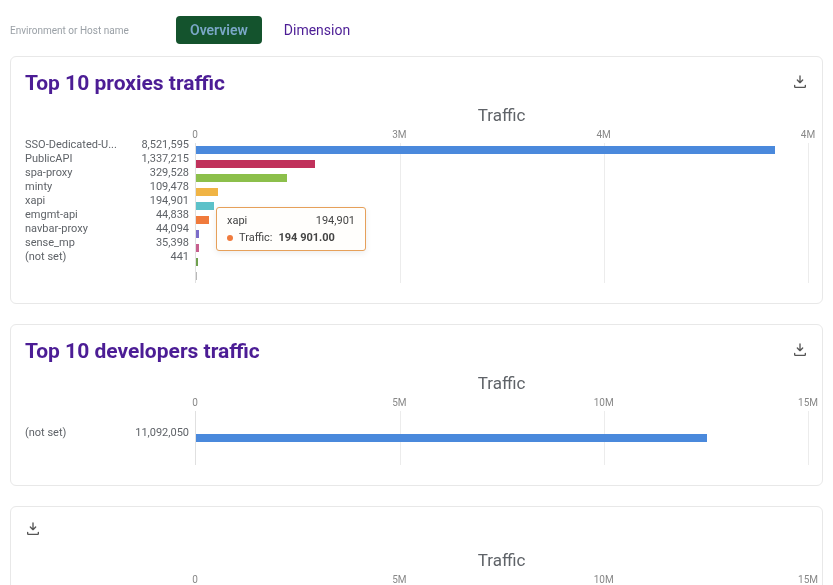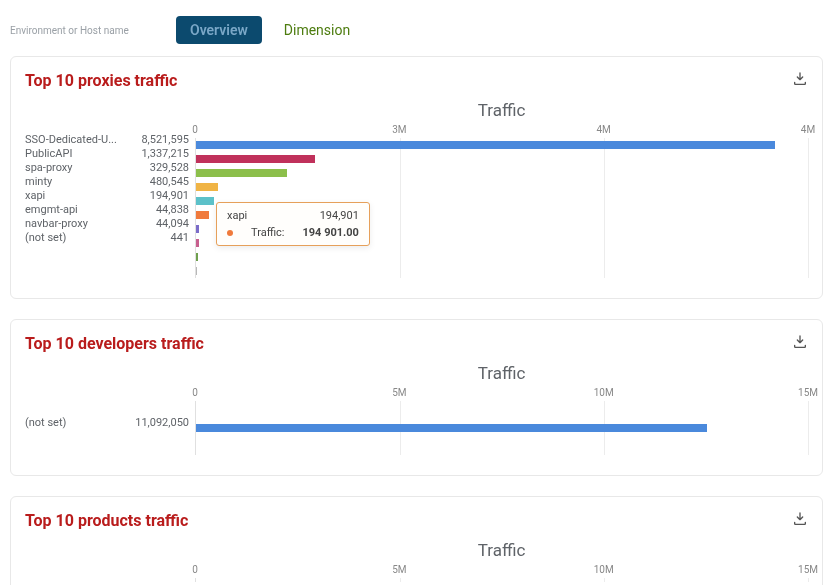"Overview" .tab.active { background: #0c4a6e -> #14532d }
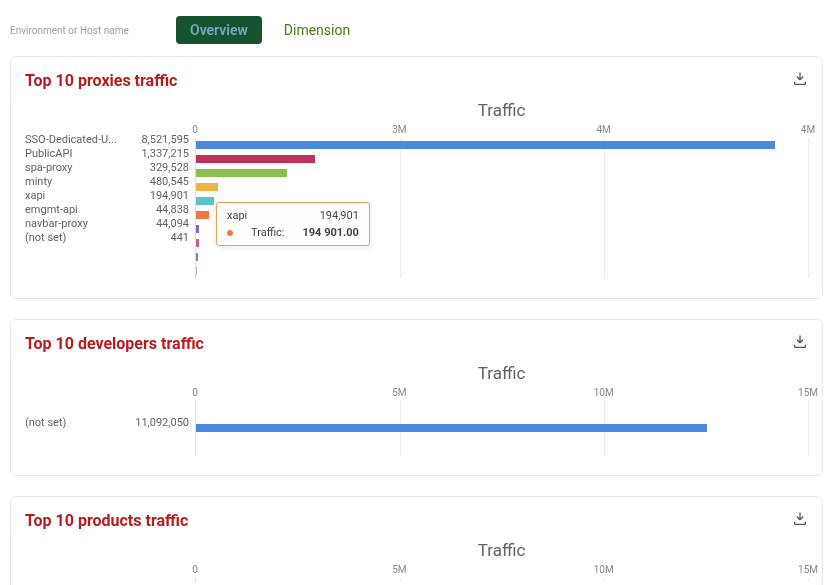"Dimension" .tab { color: #4d7c0f -> #4c1d95 }
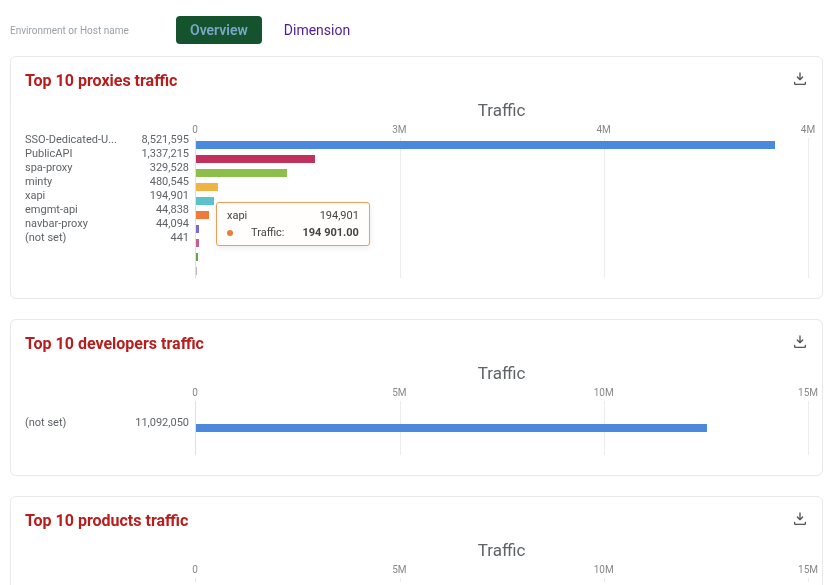"Top 10 proxies traffic" .panel-title { color: #b91c1c -> #4c1d95; font-size: 16px -> 21px }
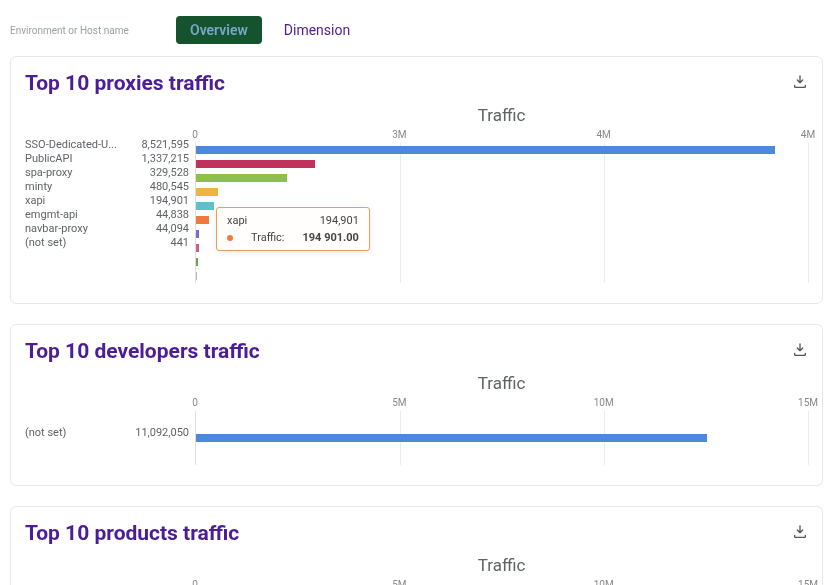"480,545" span.val { text: 480,545 -> 109,478 }
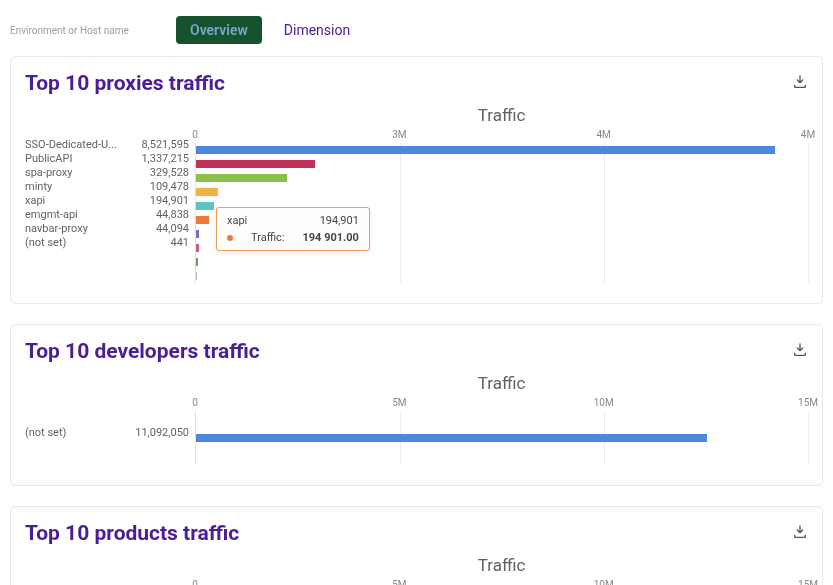"sense_mp" div.label-row { html: none -> <div> <span>sense_mp</span> <span>35,398</span> </div> }
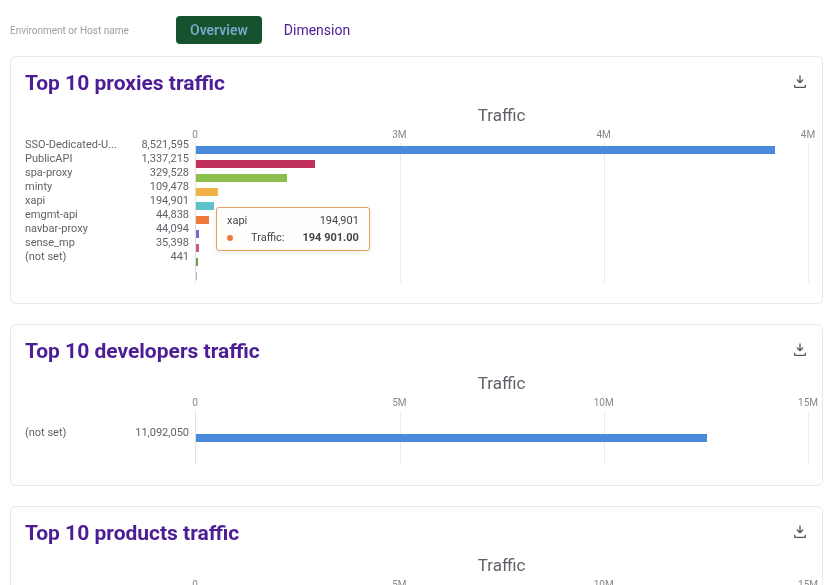"Traffic:" .tooltip-line { gap: 18px -> 6px }
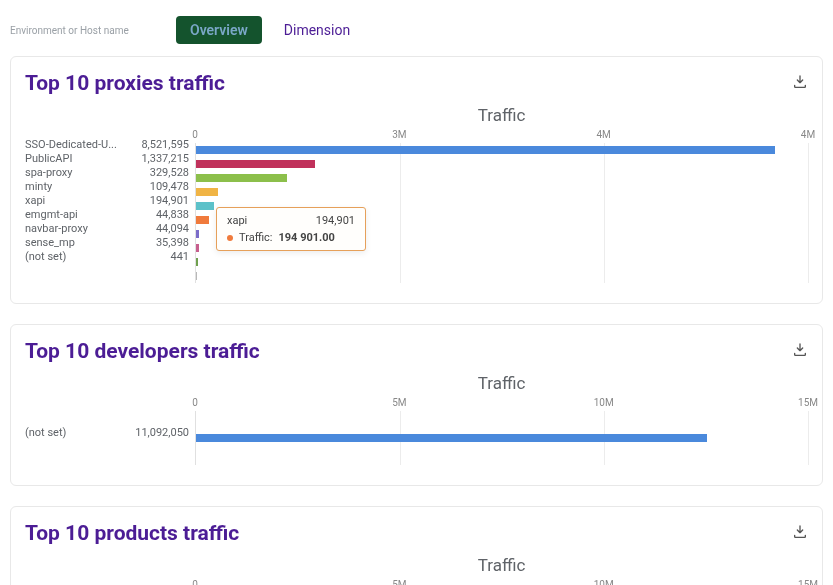"Top 10 products traffic" div.panel-title { html: <div>Top 10 products traffic</div> -> none }
